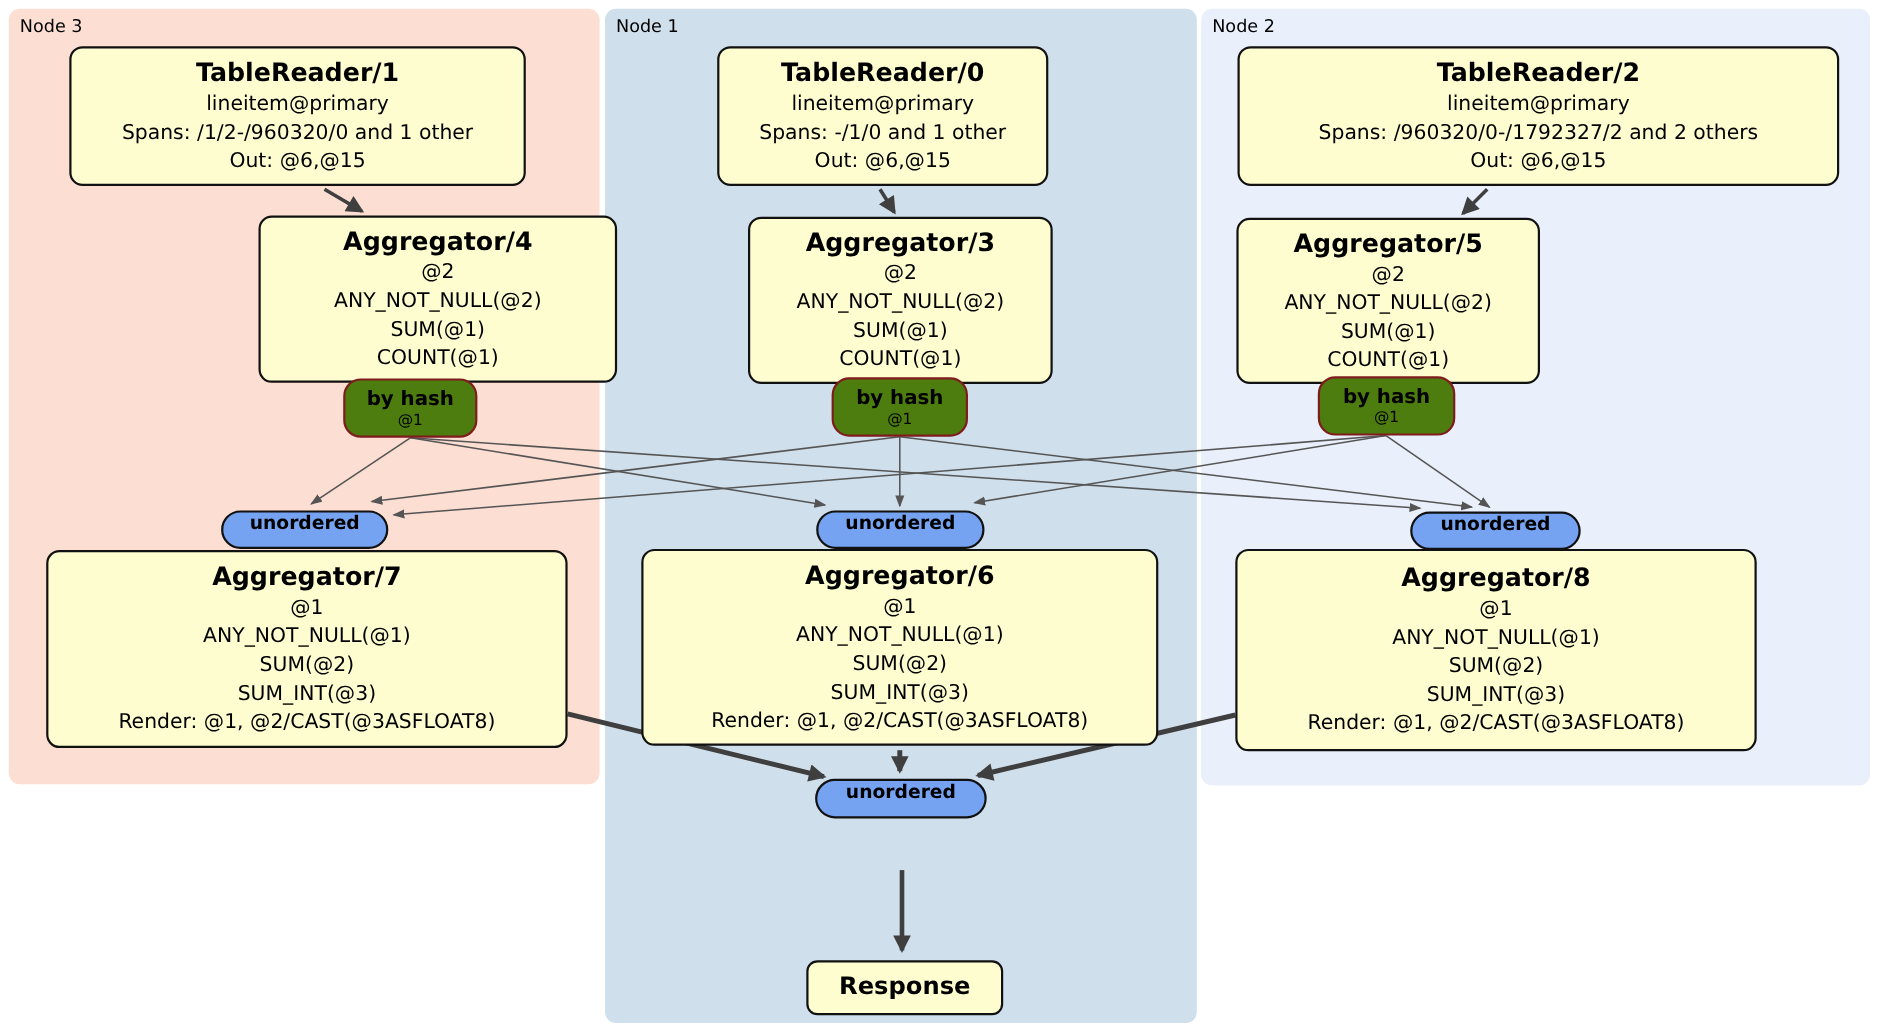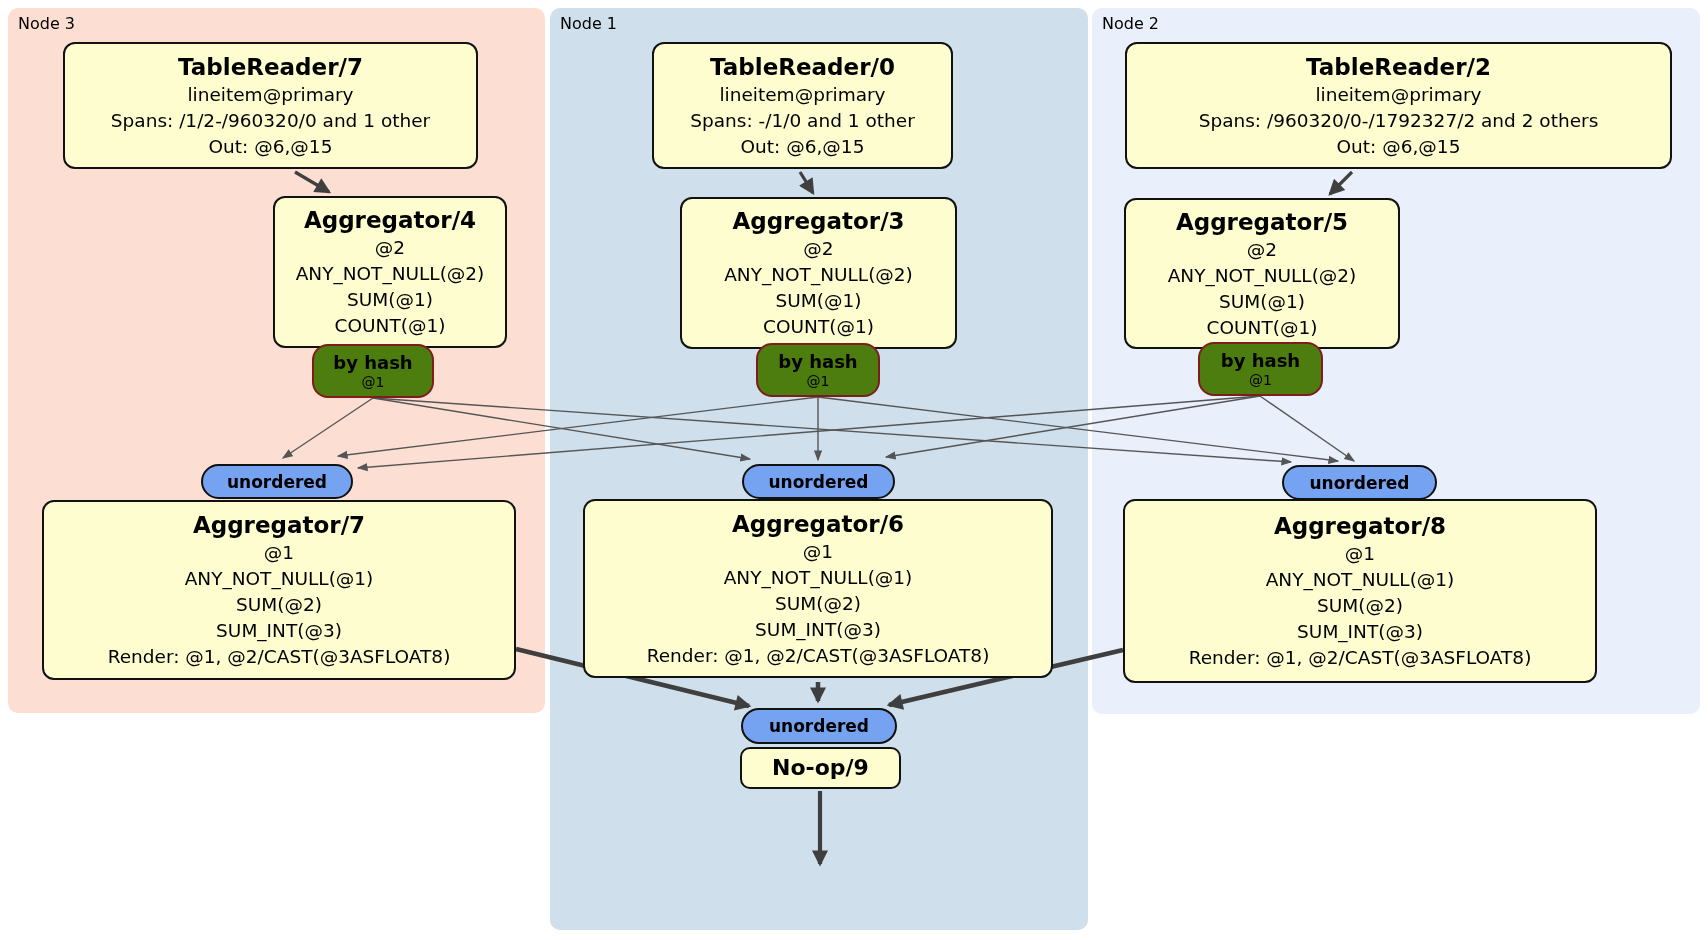"TableReader/7" div.title { text: TableReader/7 -> TableReader/1 }
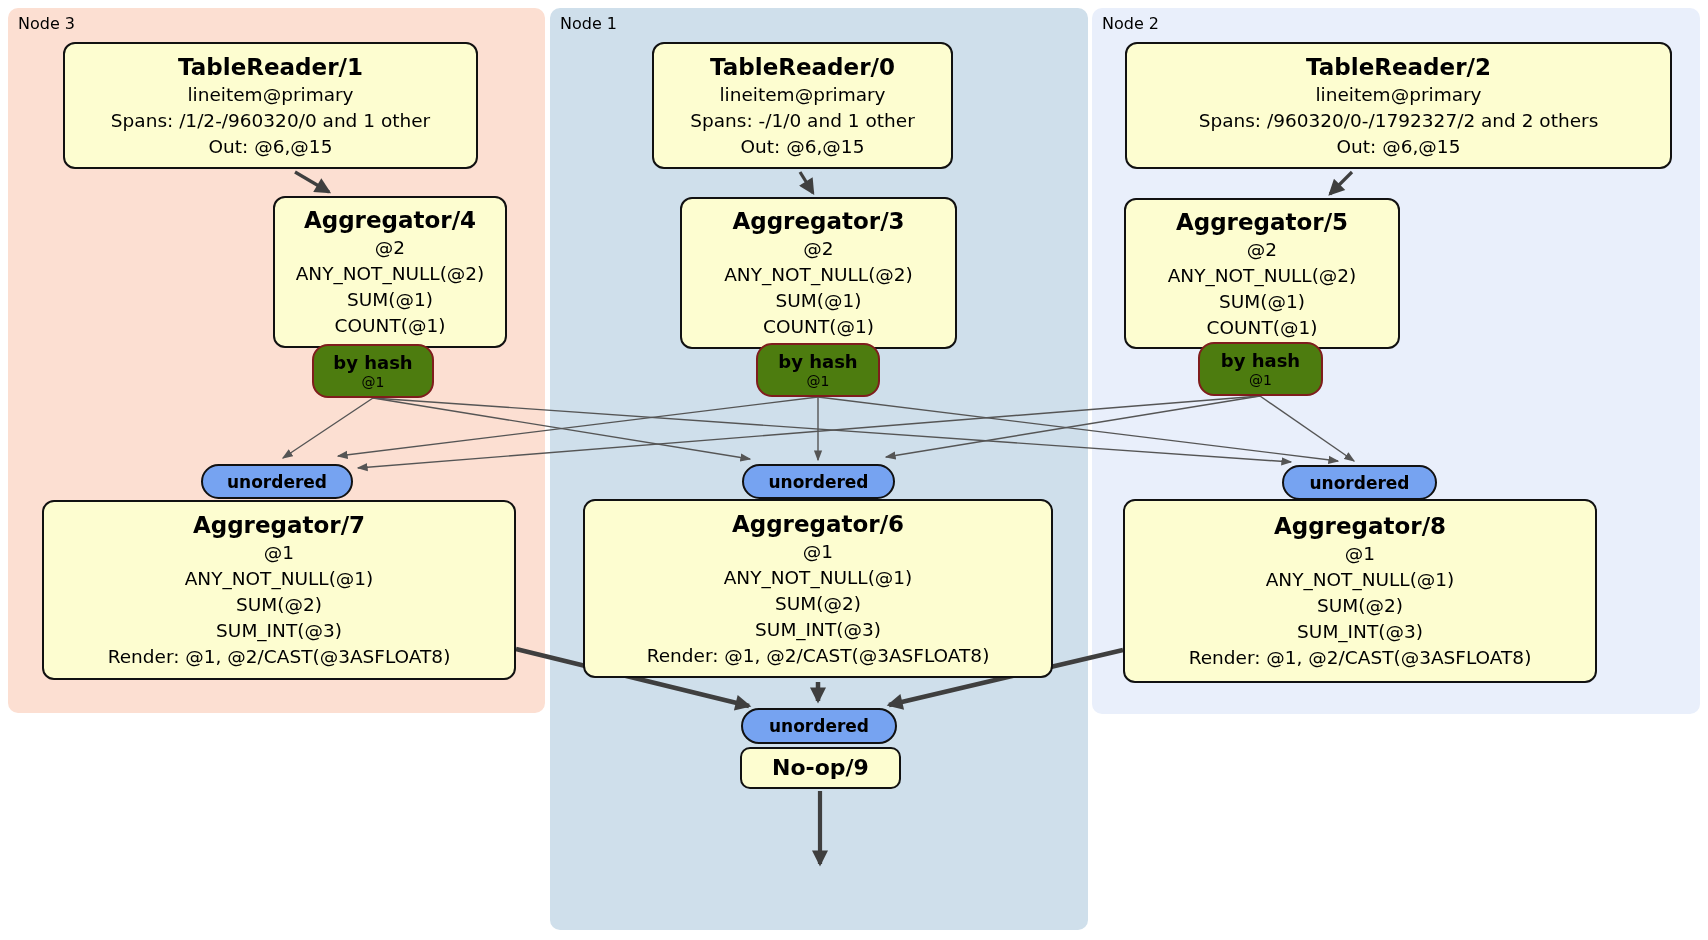"Aggregator/4" div.proc { margin-left: 38px -> none; width: 234px -> 326px }
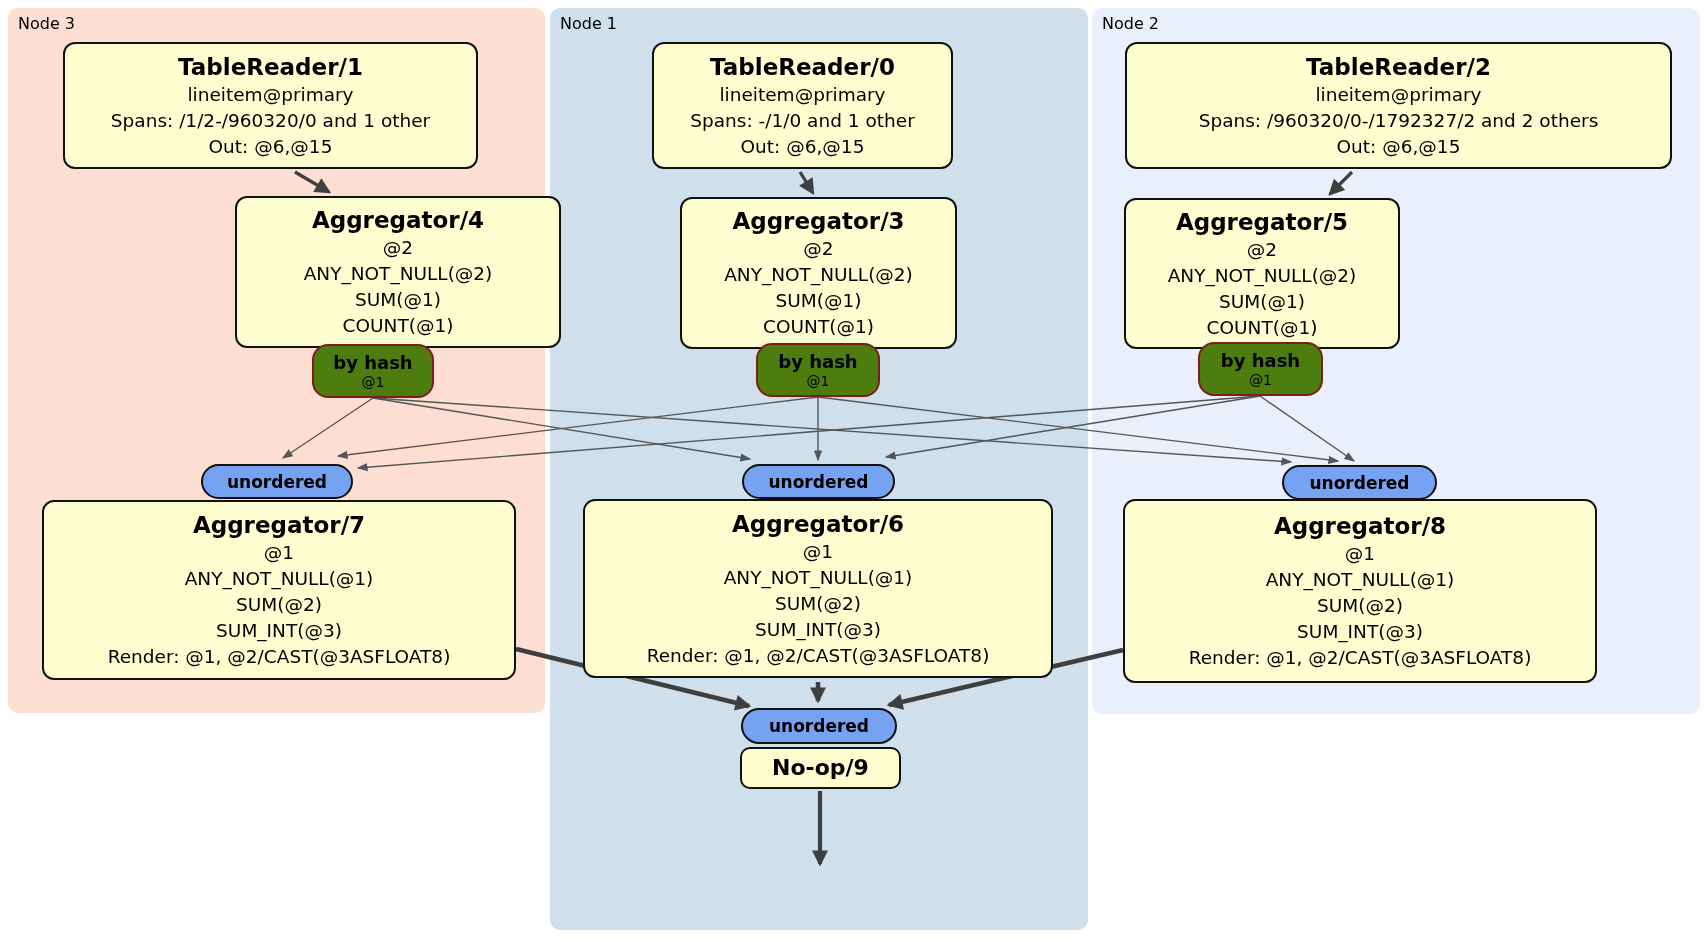"unordered" .sync { align-items: center -> none }
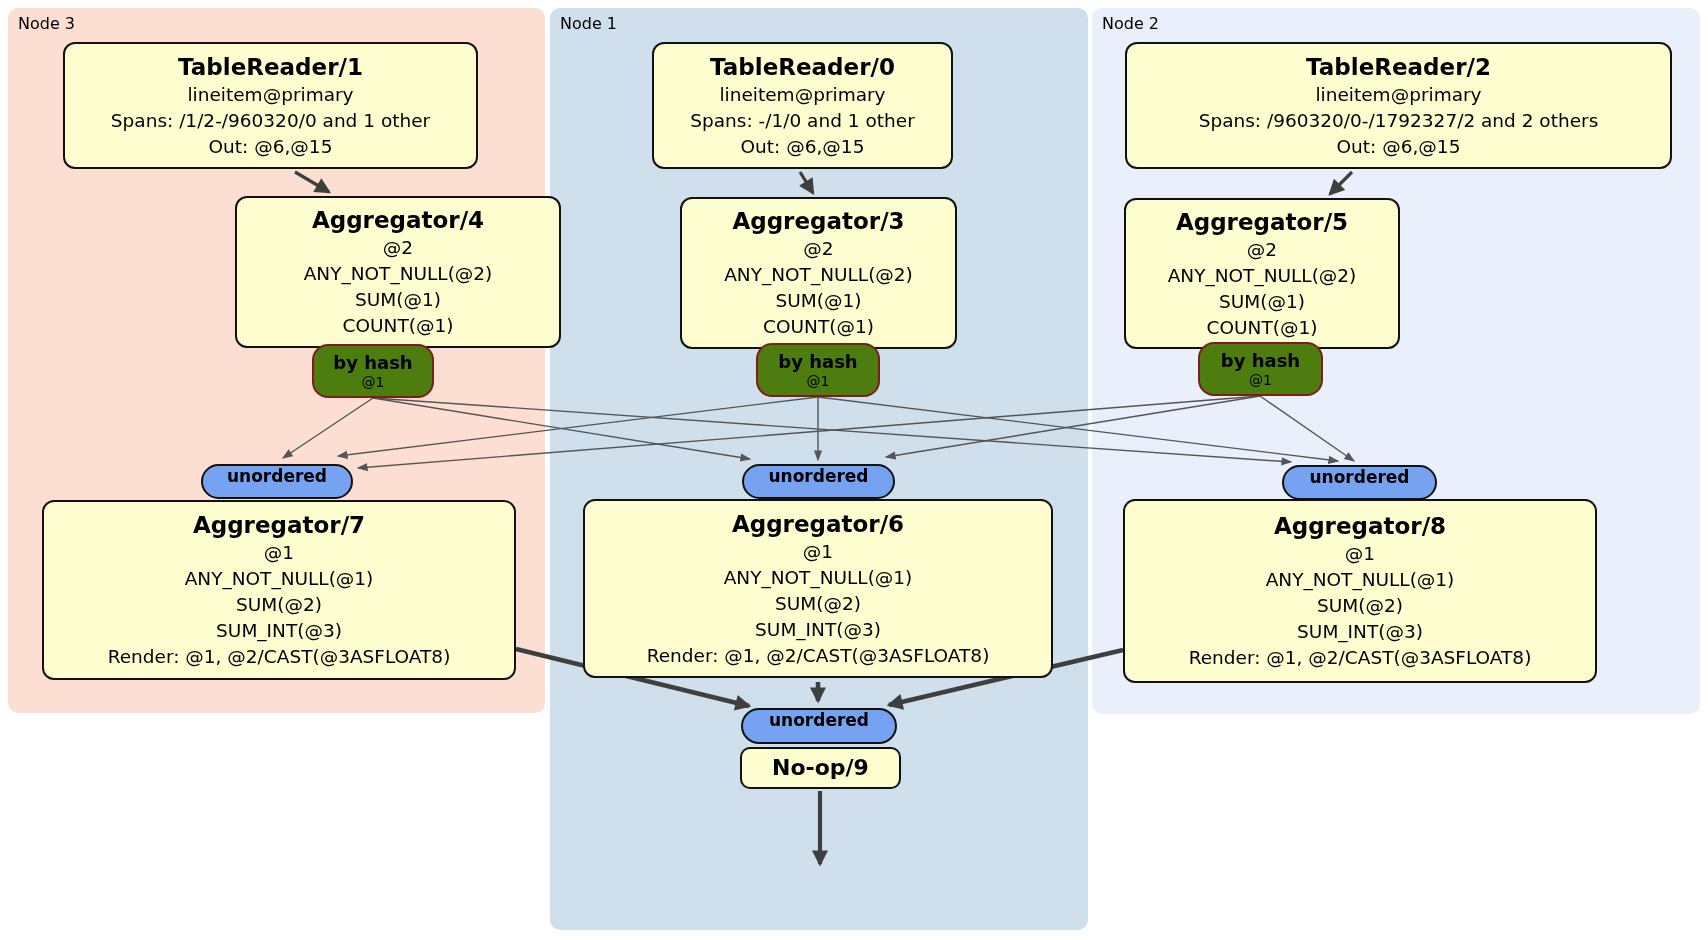"No-op/9" div.proc { html: <div> <div>No-op/9</div> </div> -> none }
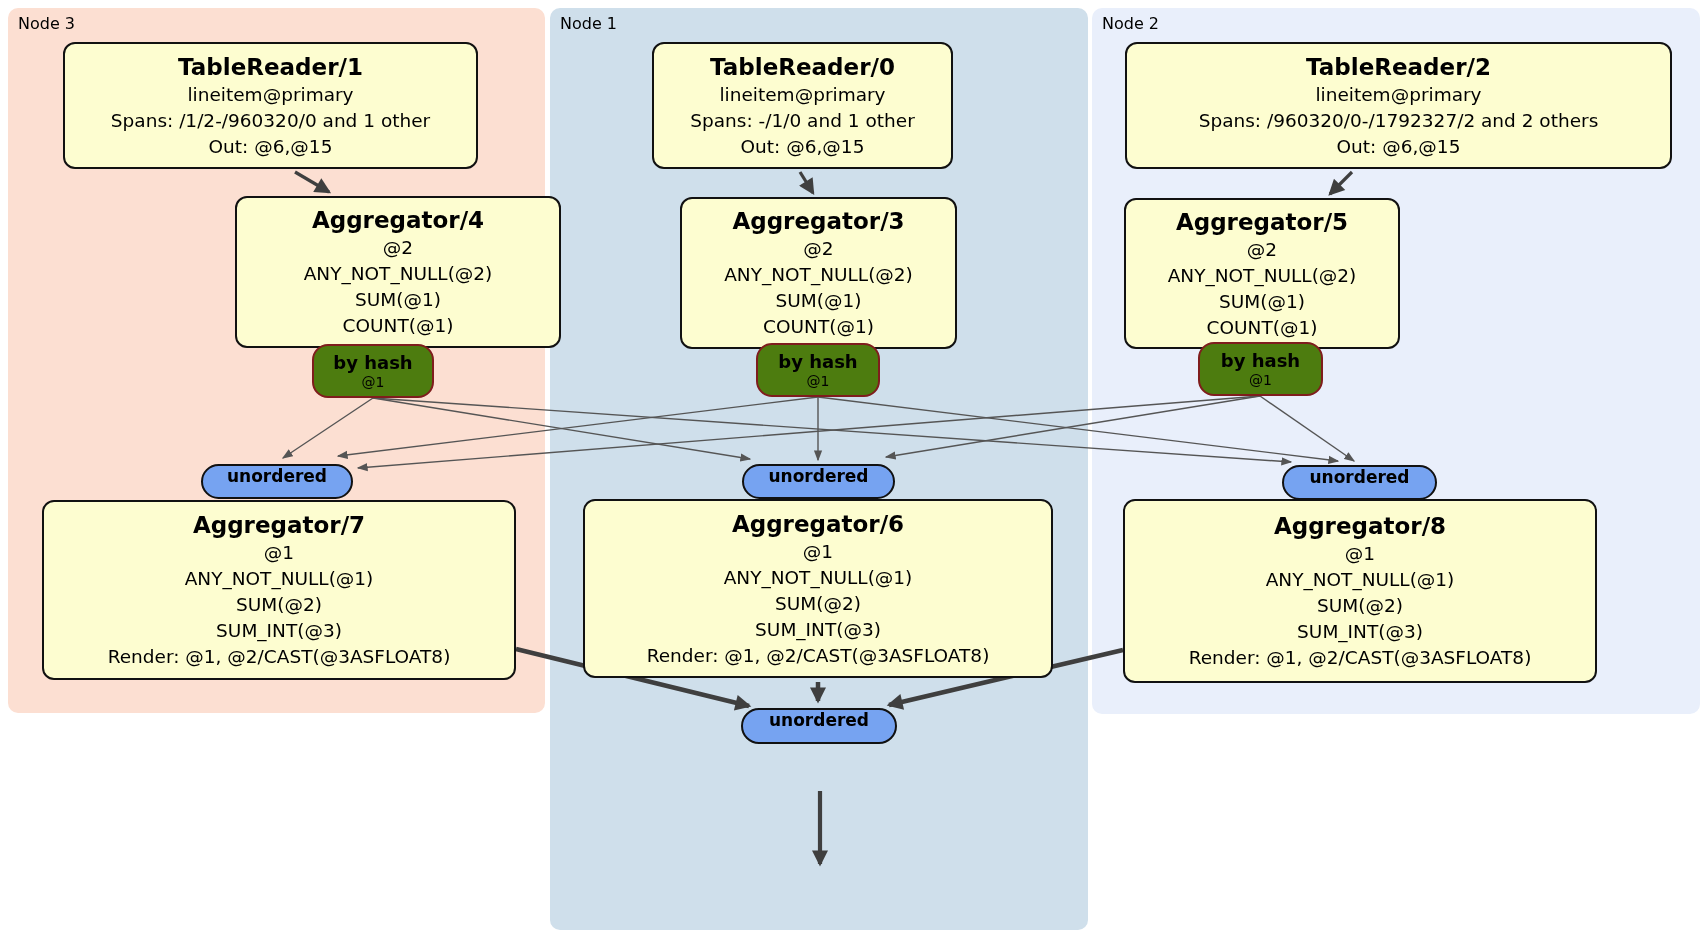"Response" div.proc { html: none -> <div> <div>Response</div> </div> }
